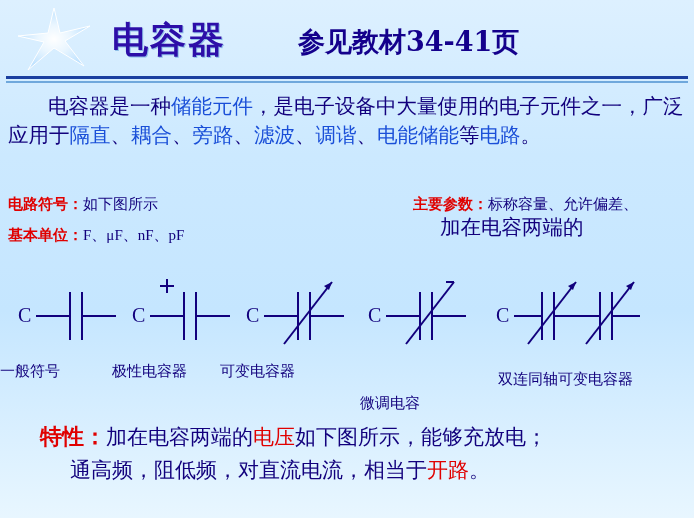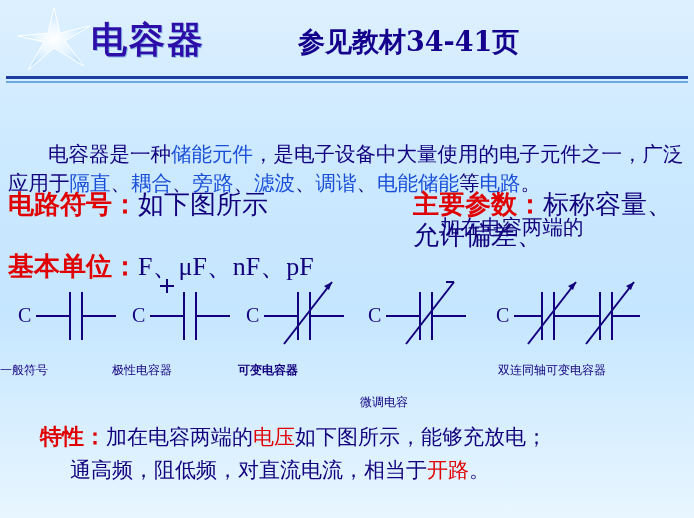"电容器" .title-main { left: 91px -> 112px }
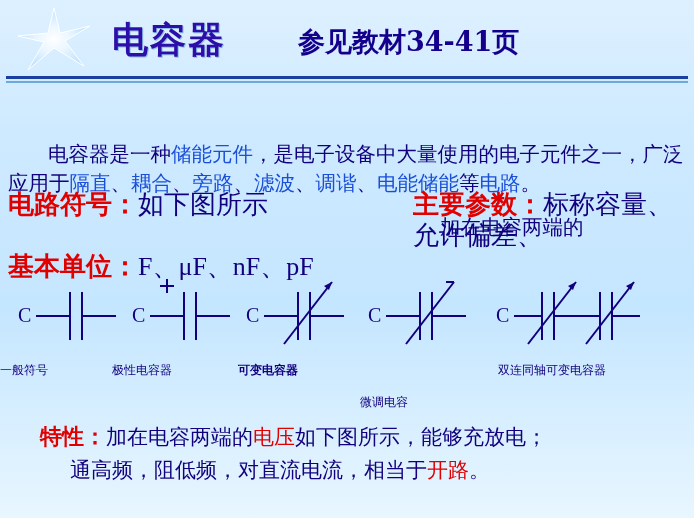"电容器是一种储能元件，是电子设备中大量使用的电子元件之一，广泛应用于隔直、耦合、" .para { margin-top: 48px -> none }
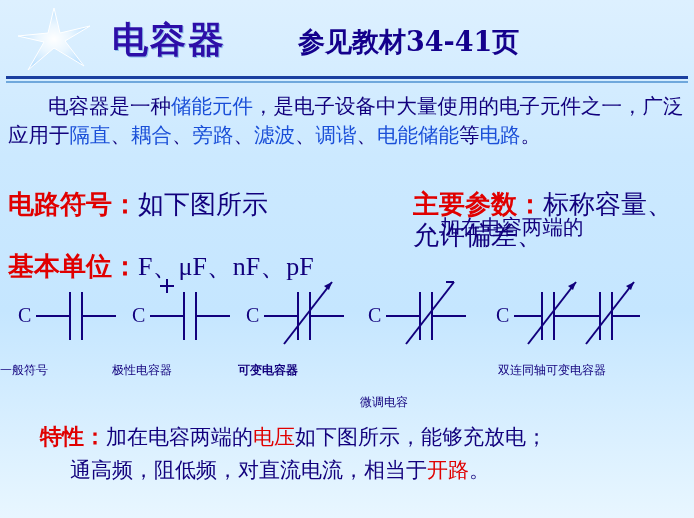"电路符号：如下图所示" .spec { font-size: 26px -> 15px }
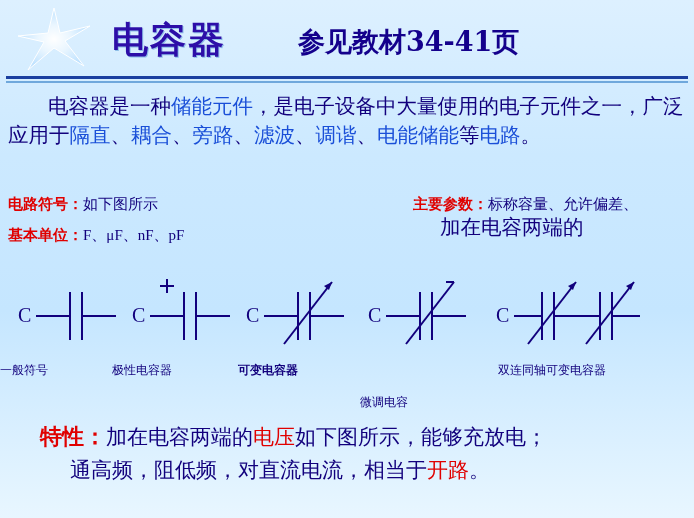"一般符号" .sym-cap { font-size: 12px -> 15px }
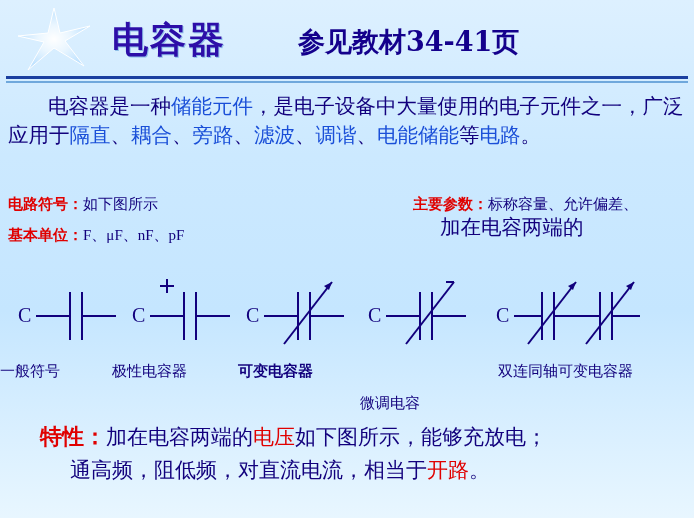"可变电容器" div.sym-cap { font-weight: bold -> none; left: 238px -> 220px }
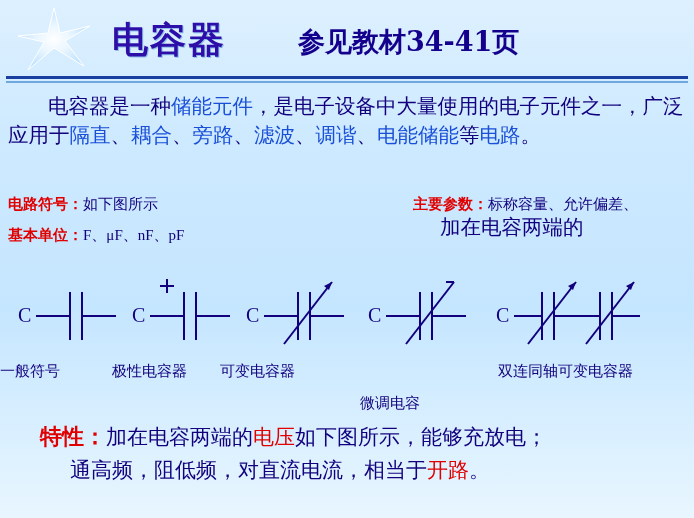"双连同轴可变电容器" div.sym-cap { margin-top: none -> 8px }
